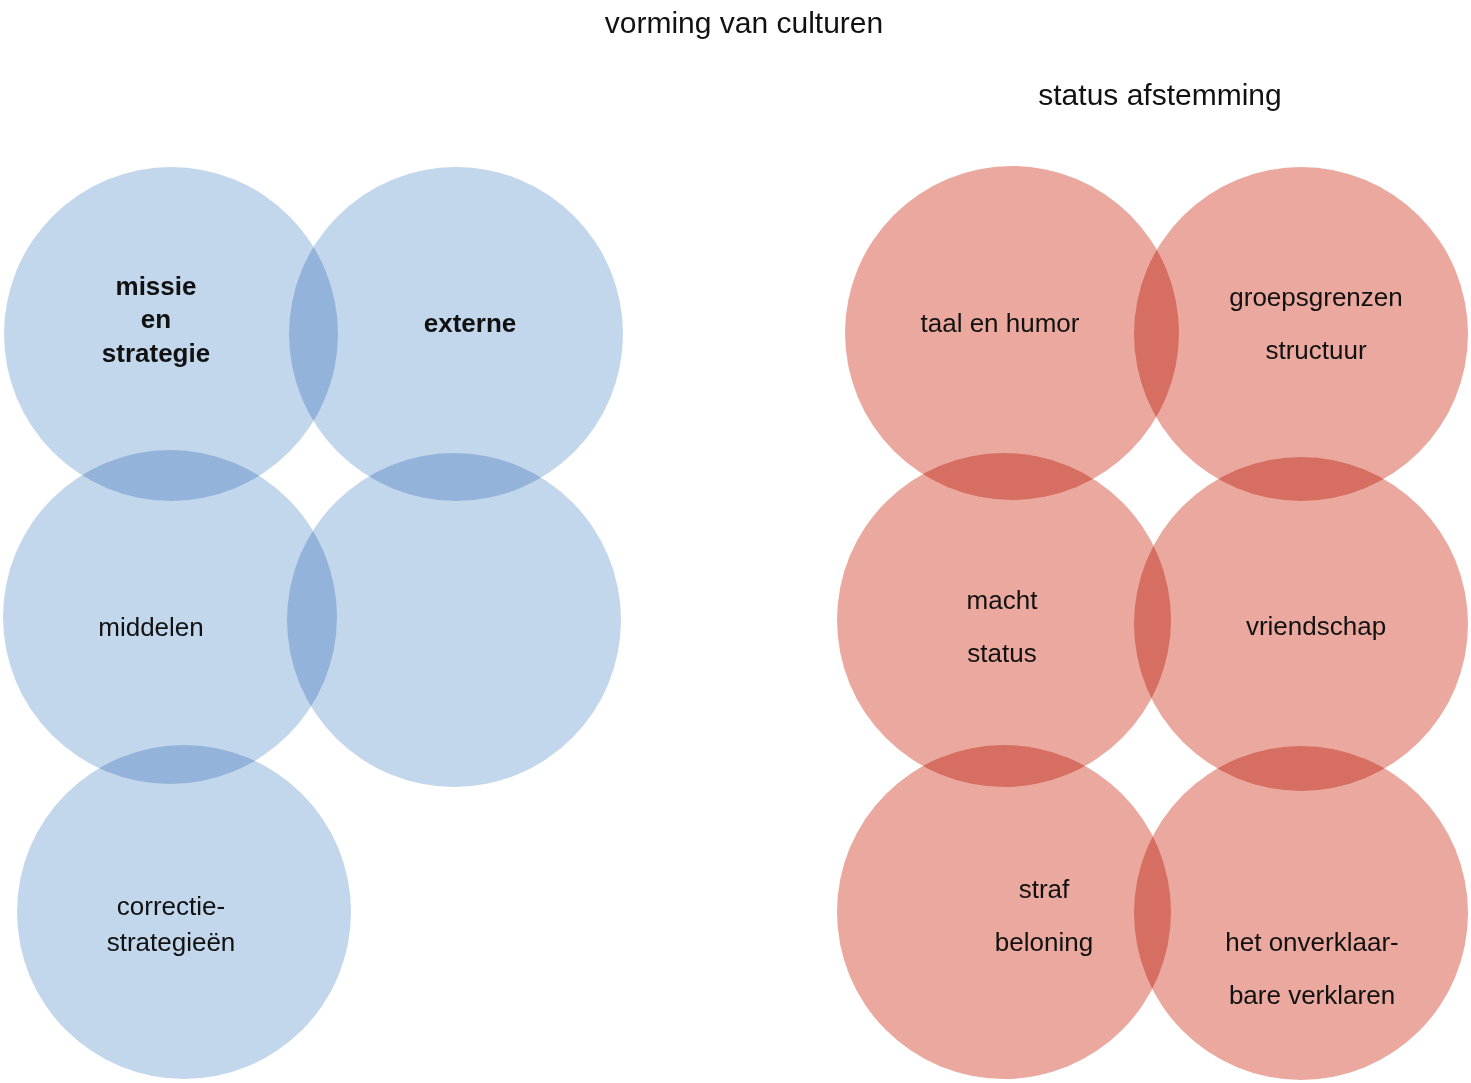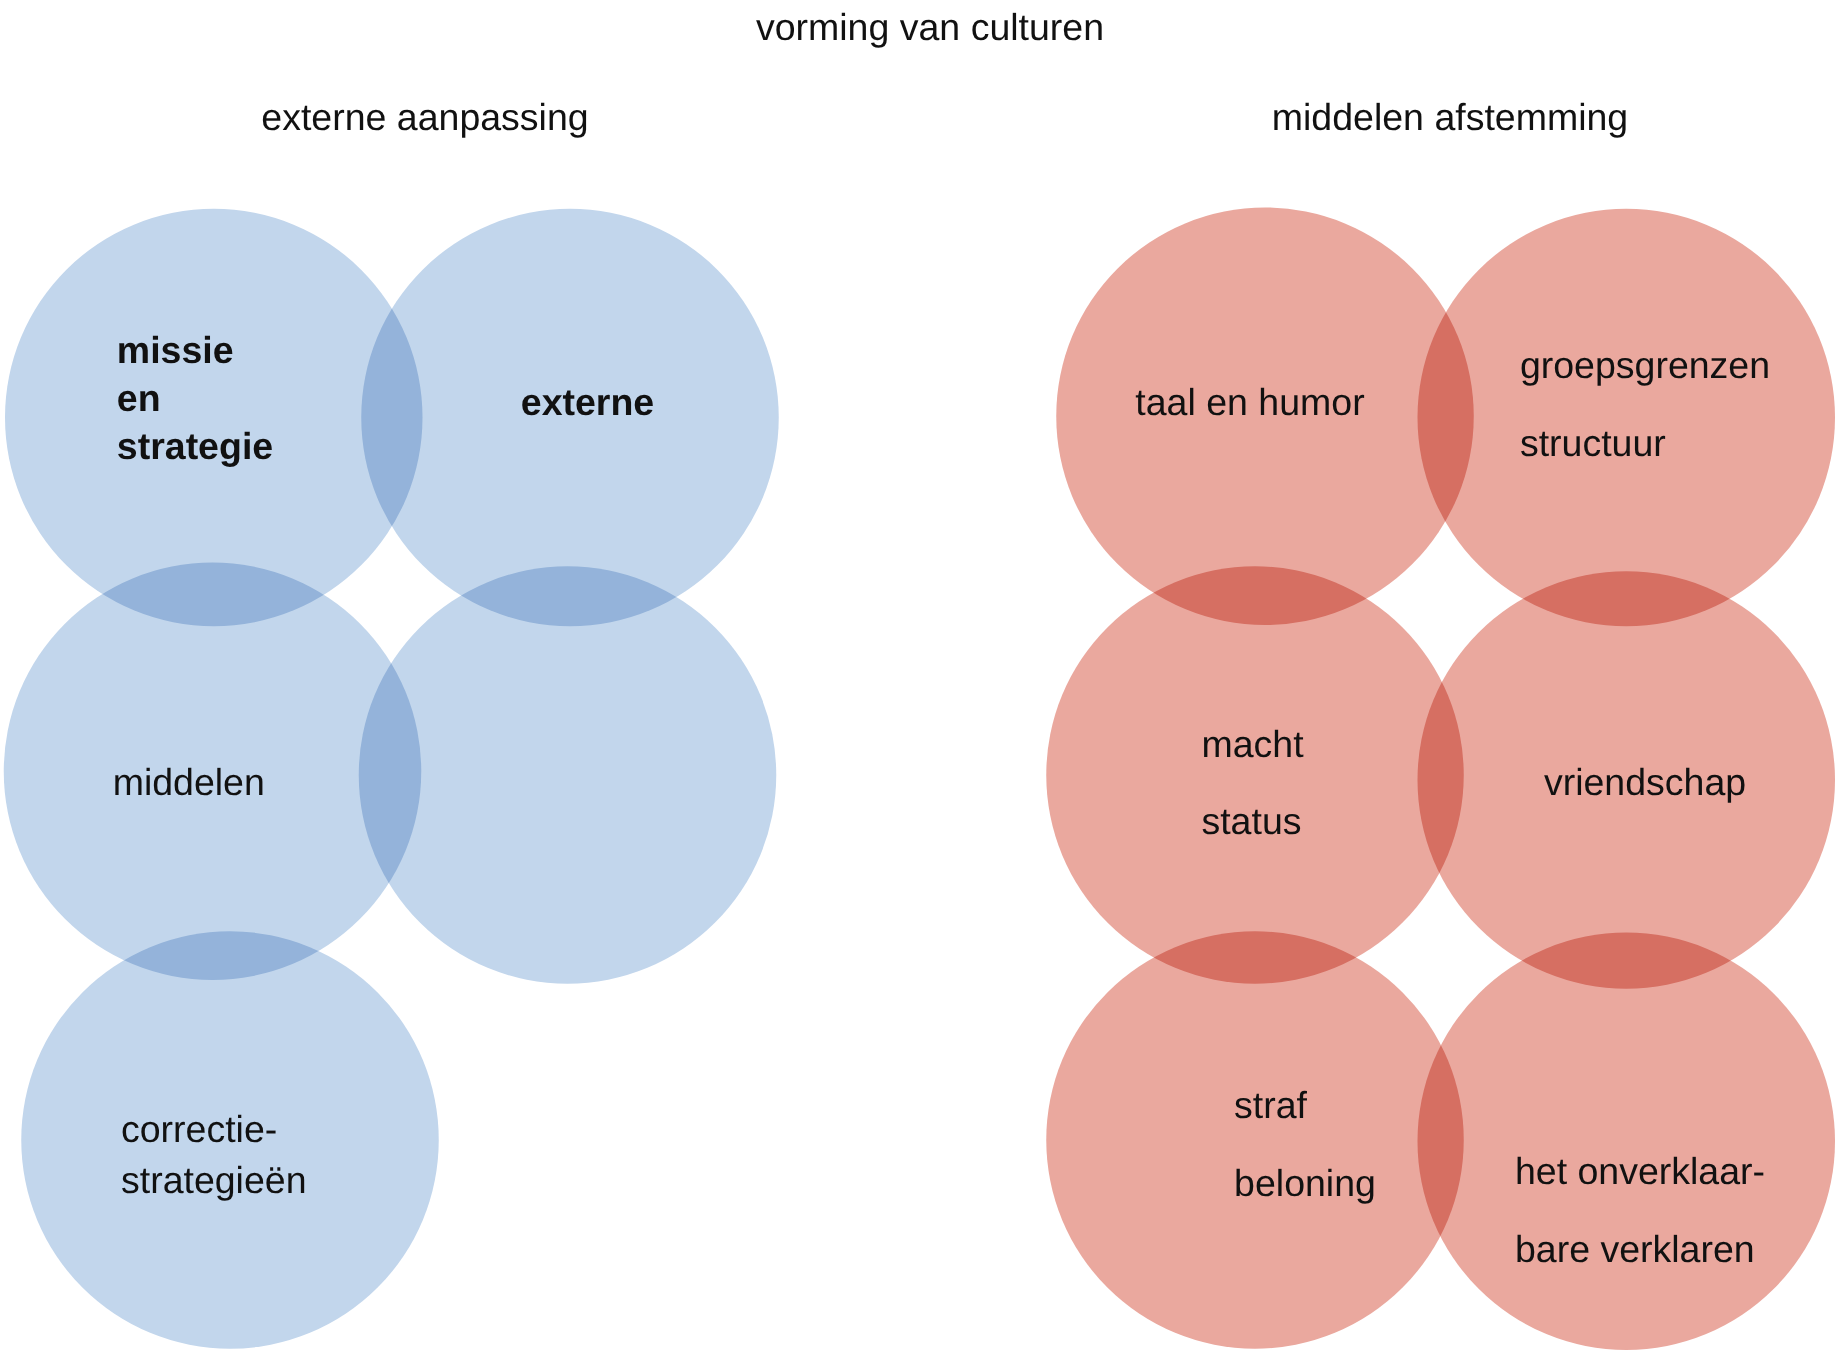"externe aanpassing" div.group-header { html: <div>externe aanpassing</div> -> none }
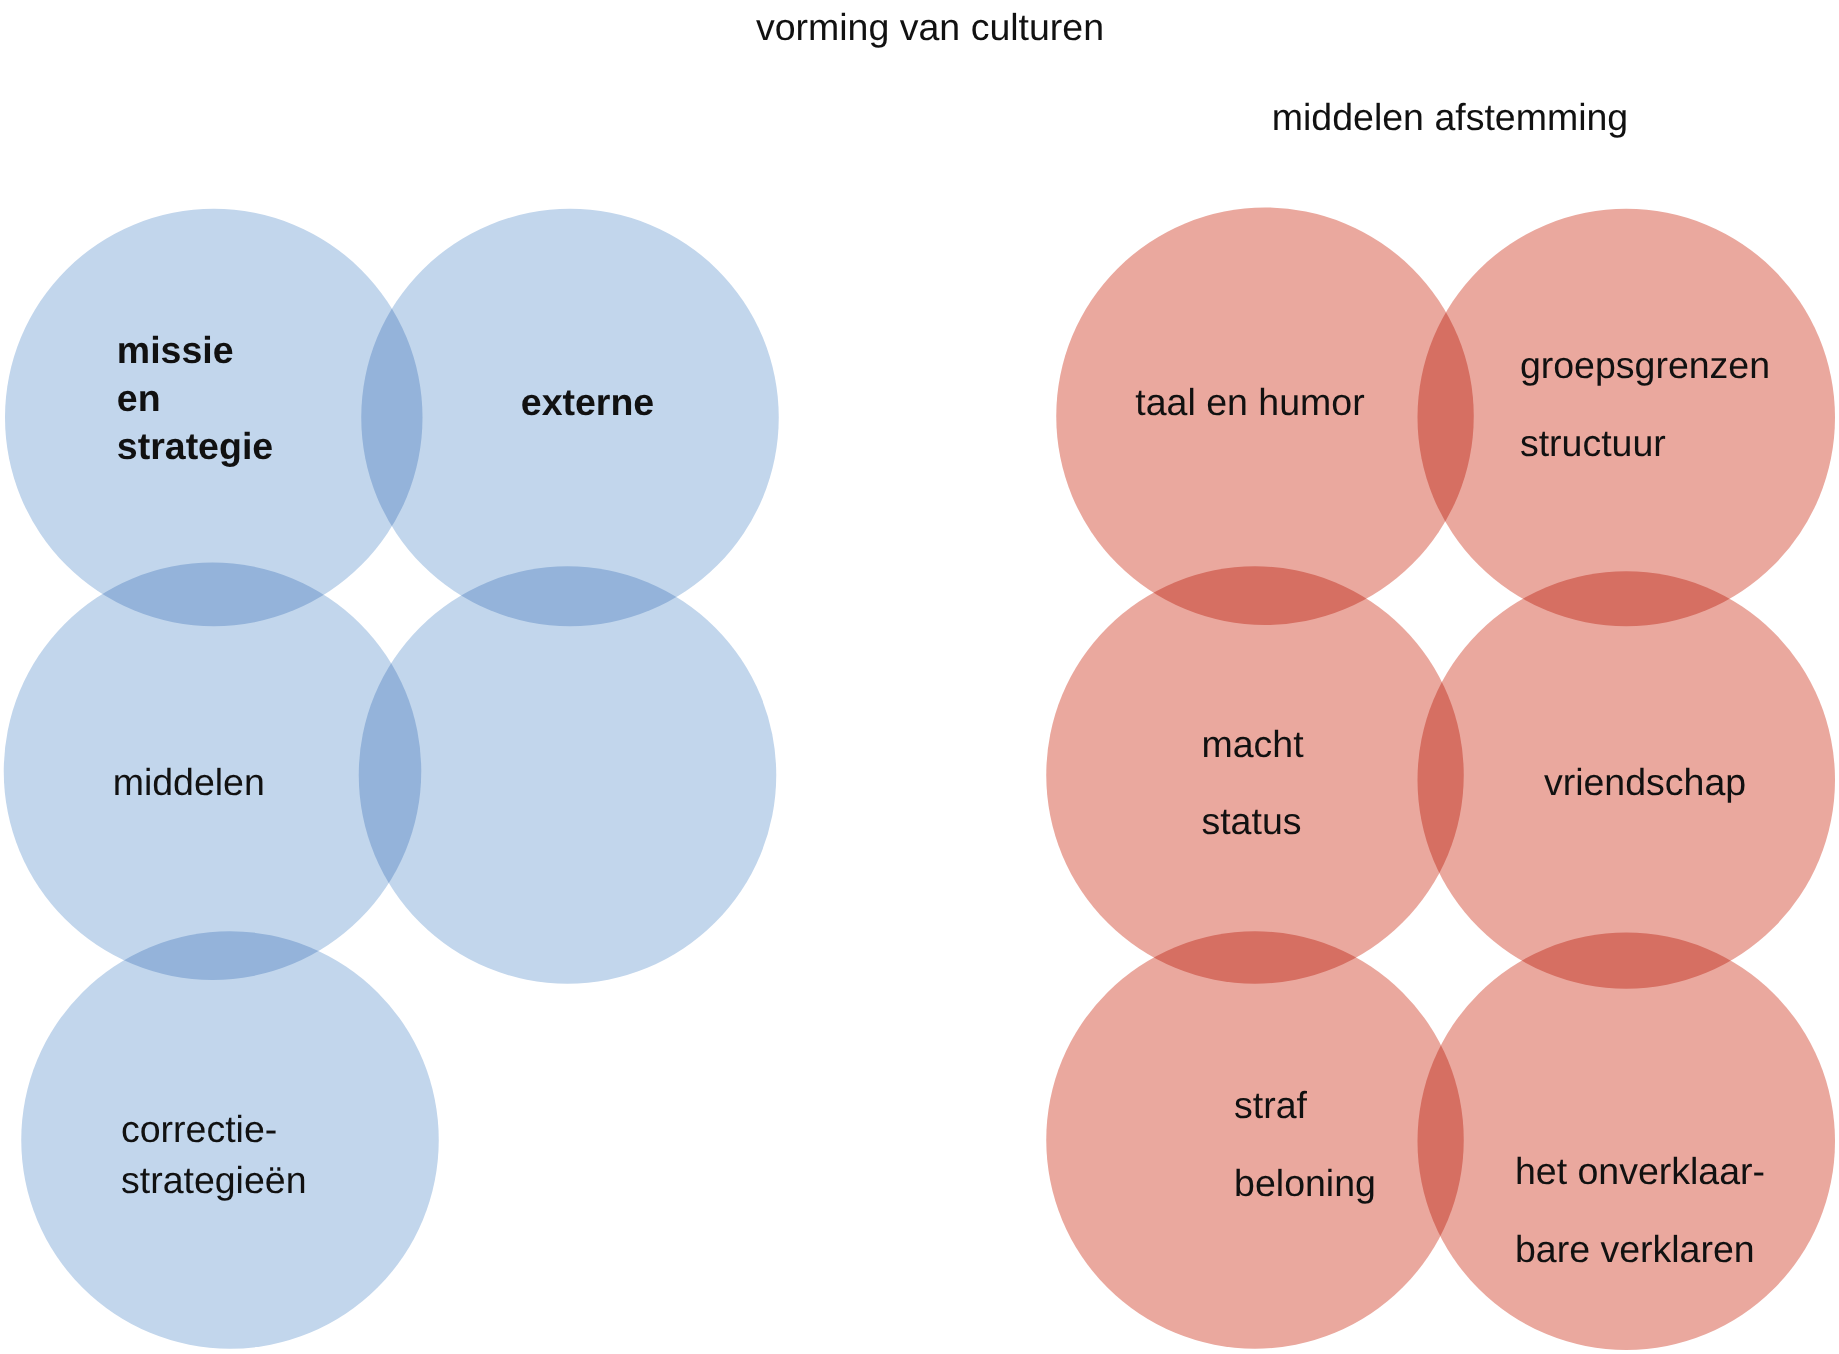"middelen afstemming" div.group-header { text: middelen -> status }
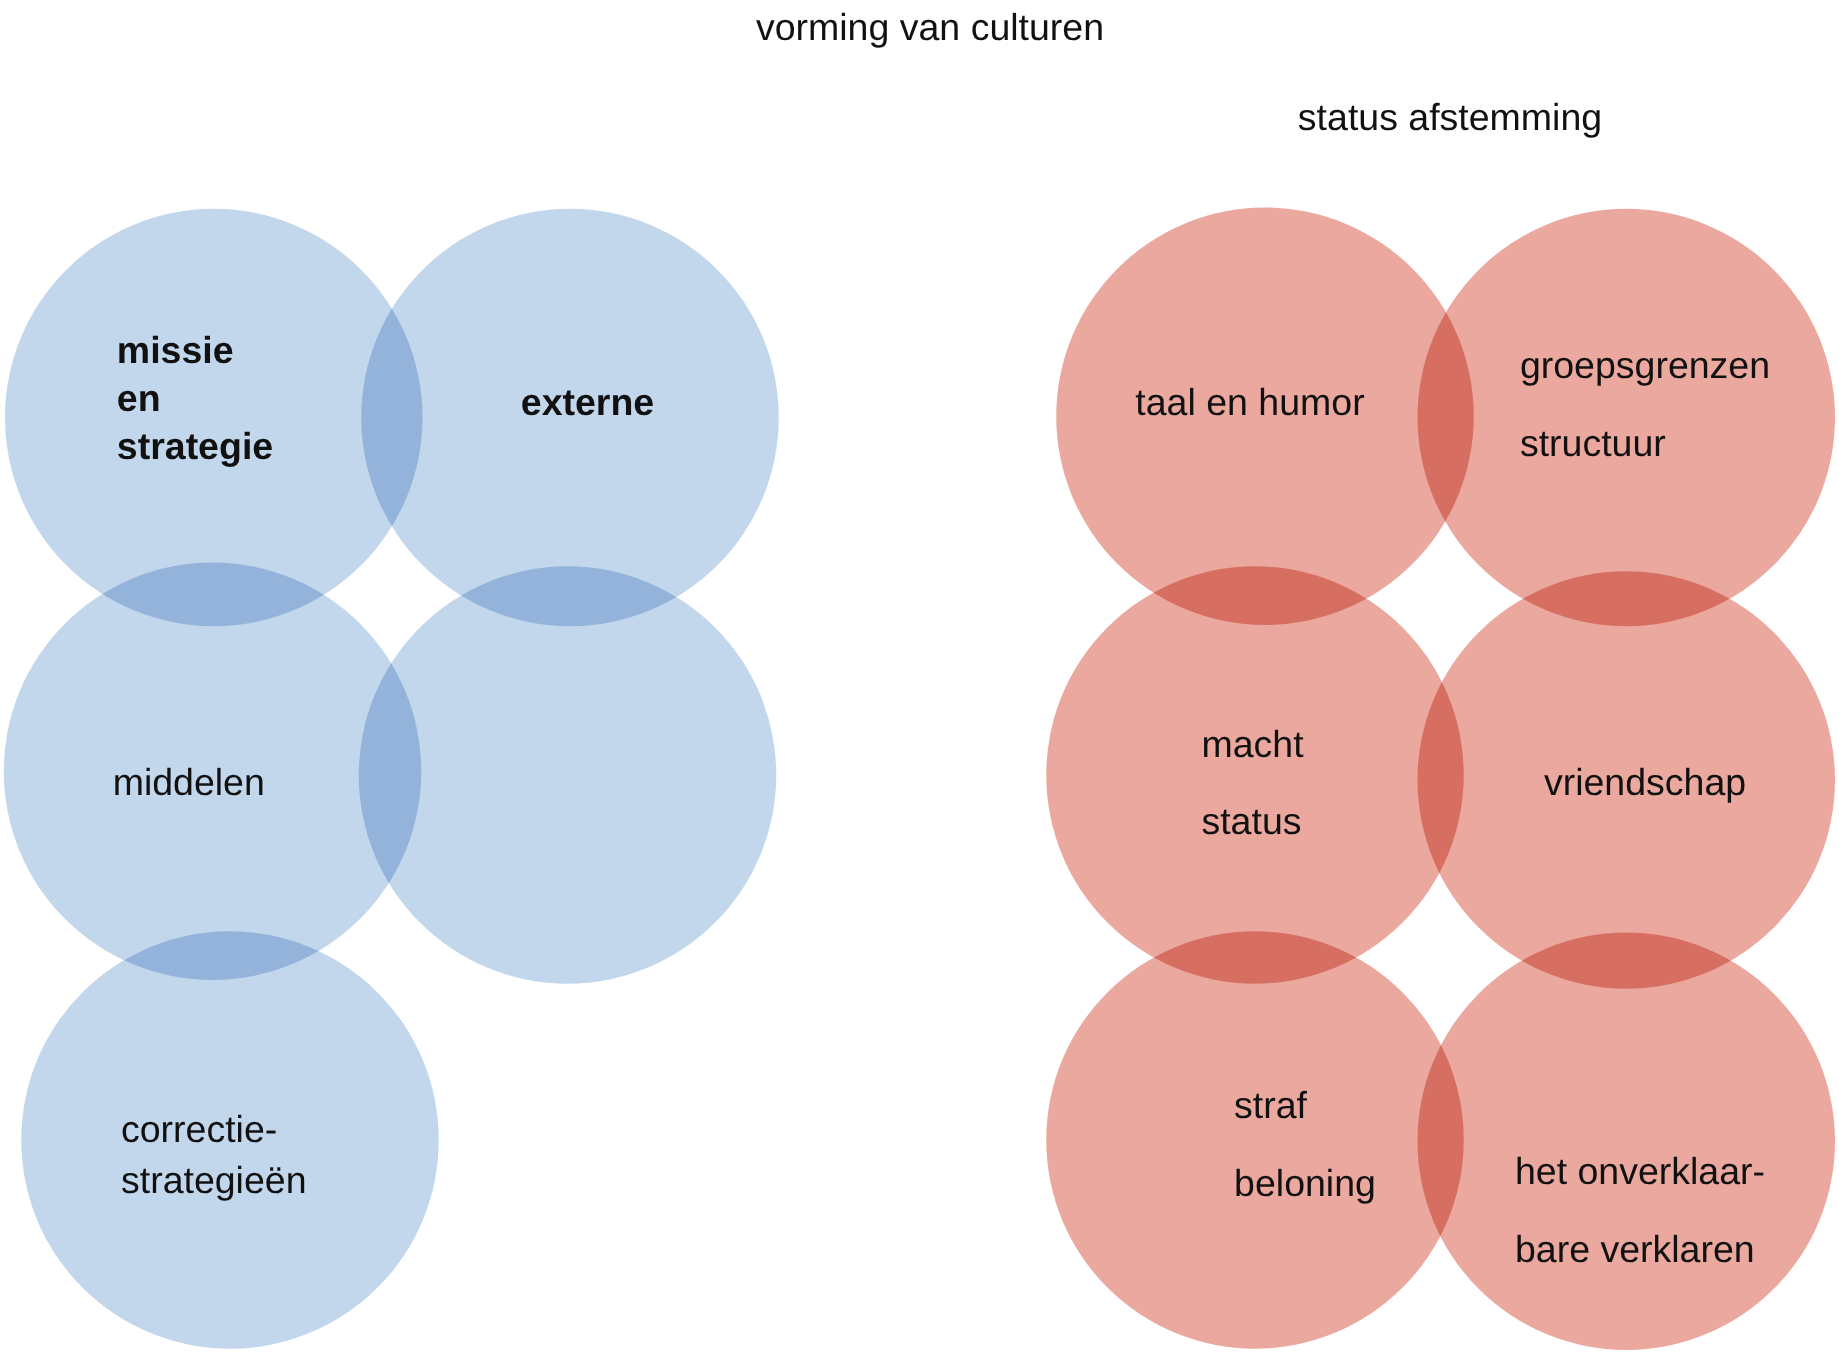"missie" .label { font-size: 30px -> 26px; text-align: left -> center }
